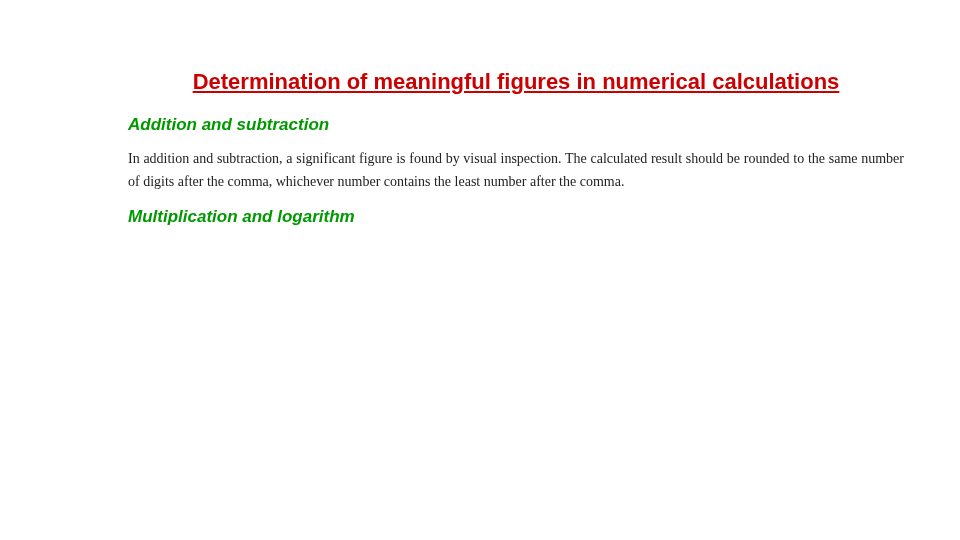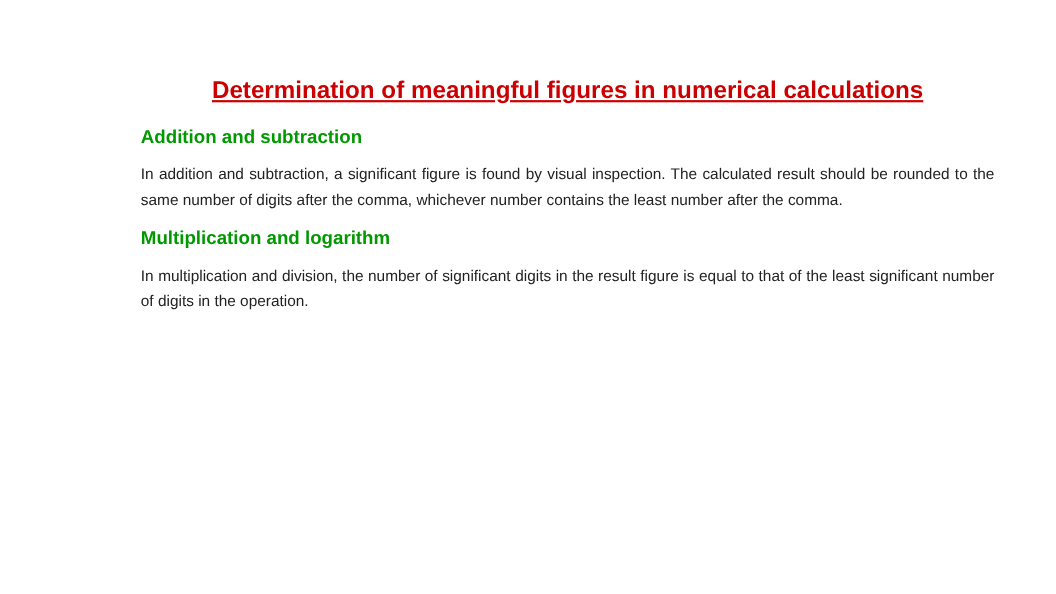"Addition and subtraction" .section-heading { font-style: none -> italic }
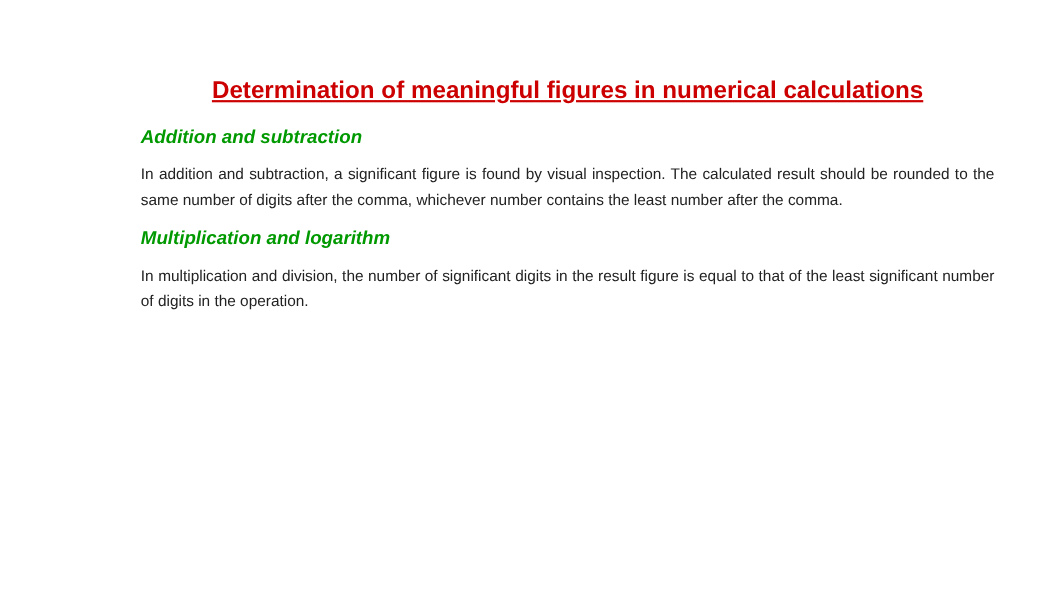"In addition and subtraction, a" .body-text { font-family: none -> Liberation Serif, serif }
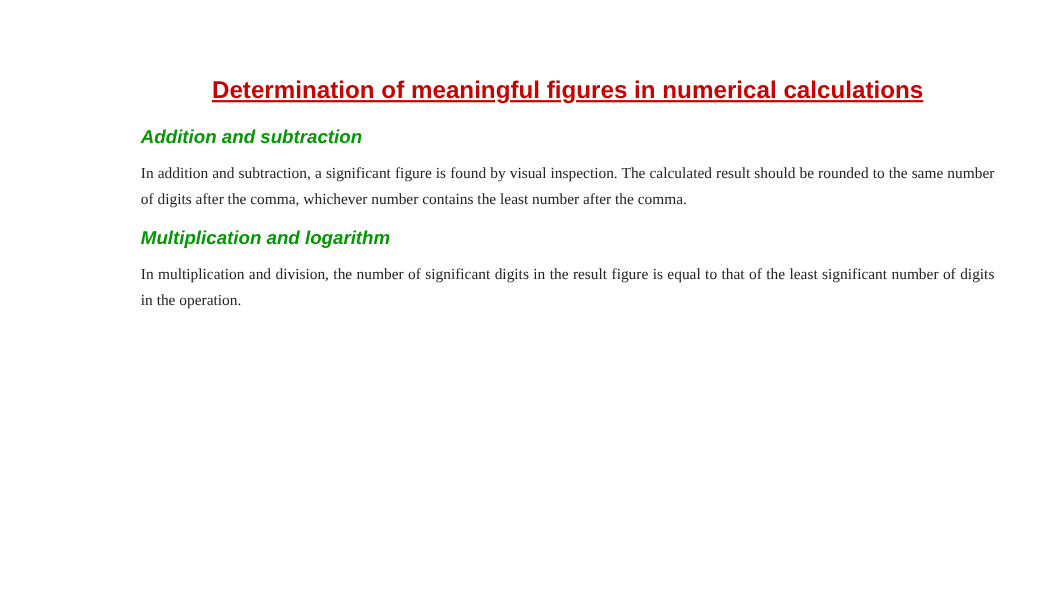"In multiplication and division, the" p.body-text { html: <p>In multiplication and division, the number of significant digits in the result figure is equal to that of the least significant number of digits in the operation.</p> -> none }
